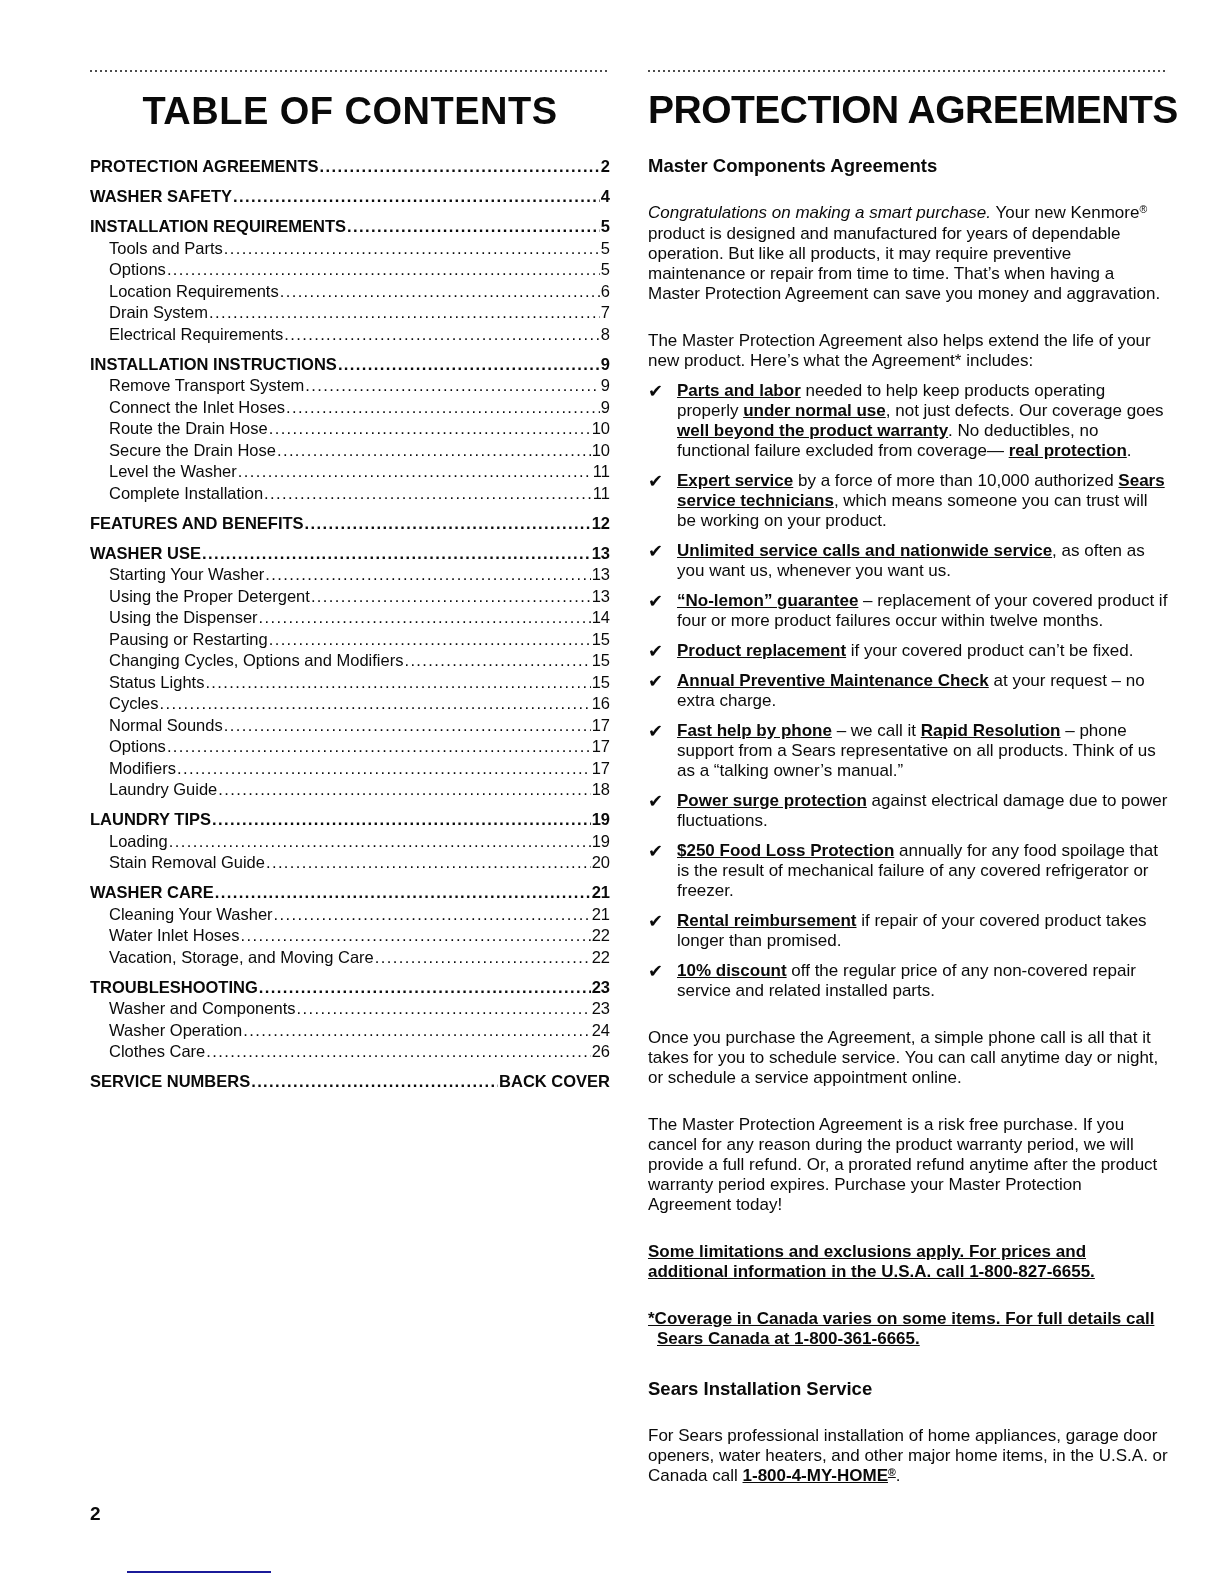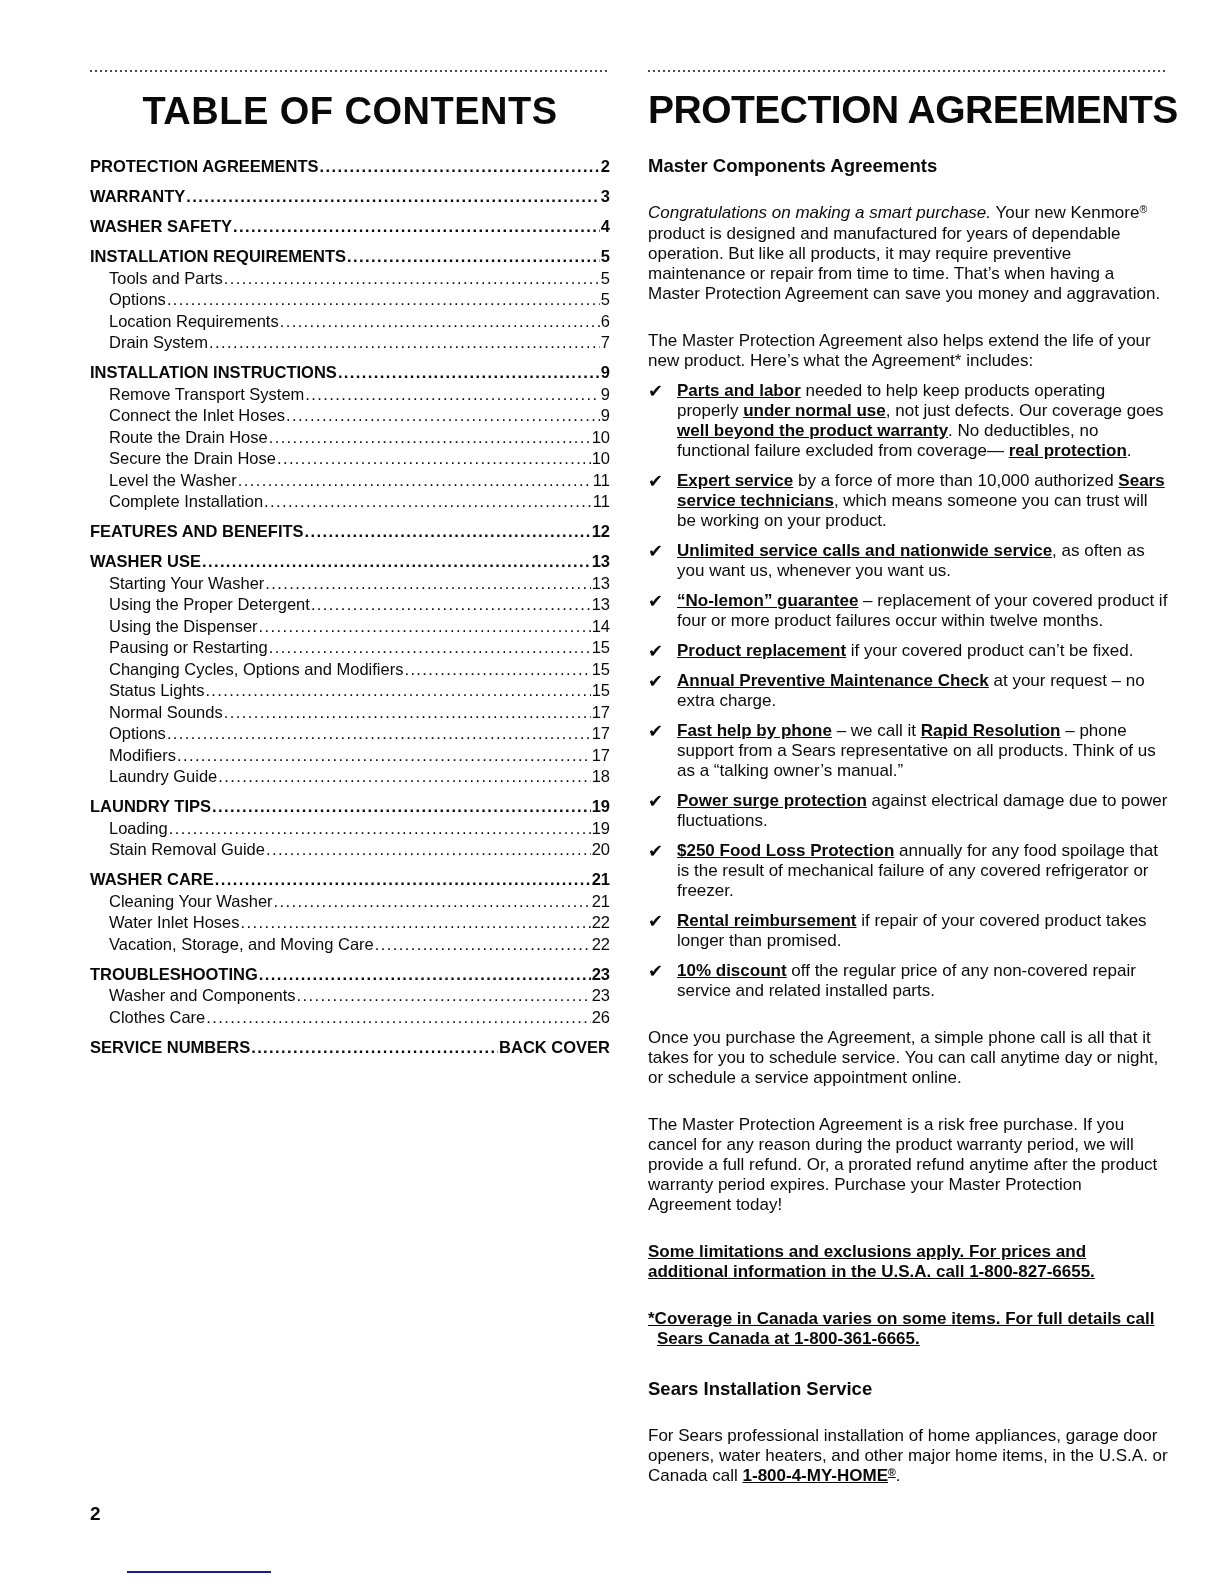"WARRANTY" div.toc-row { html: <div> <span>WARRANTY</span> <span></span> <span>3</span> </div> -> none }
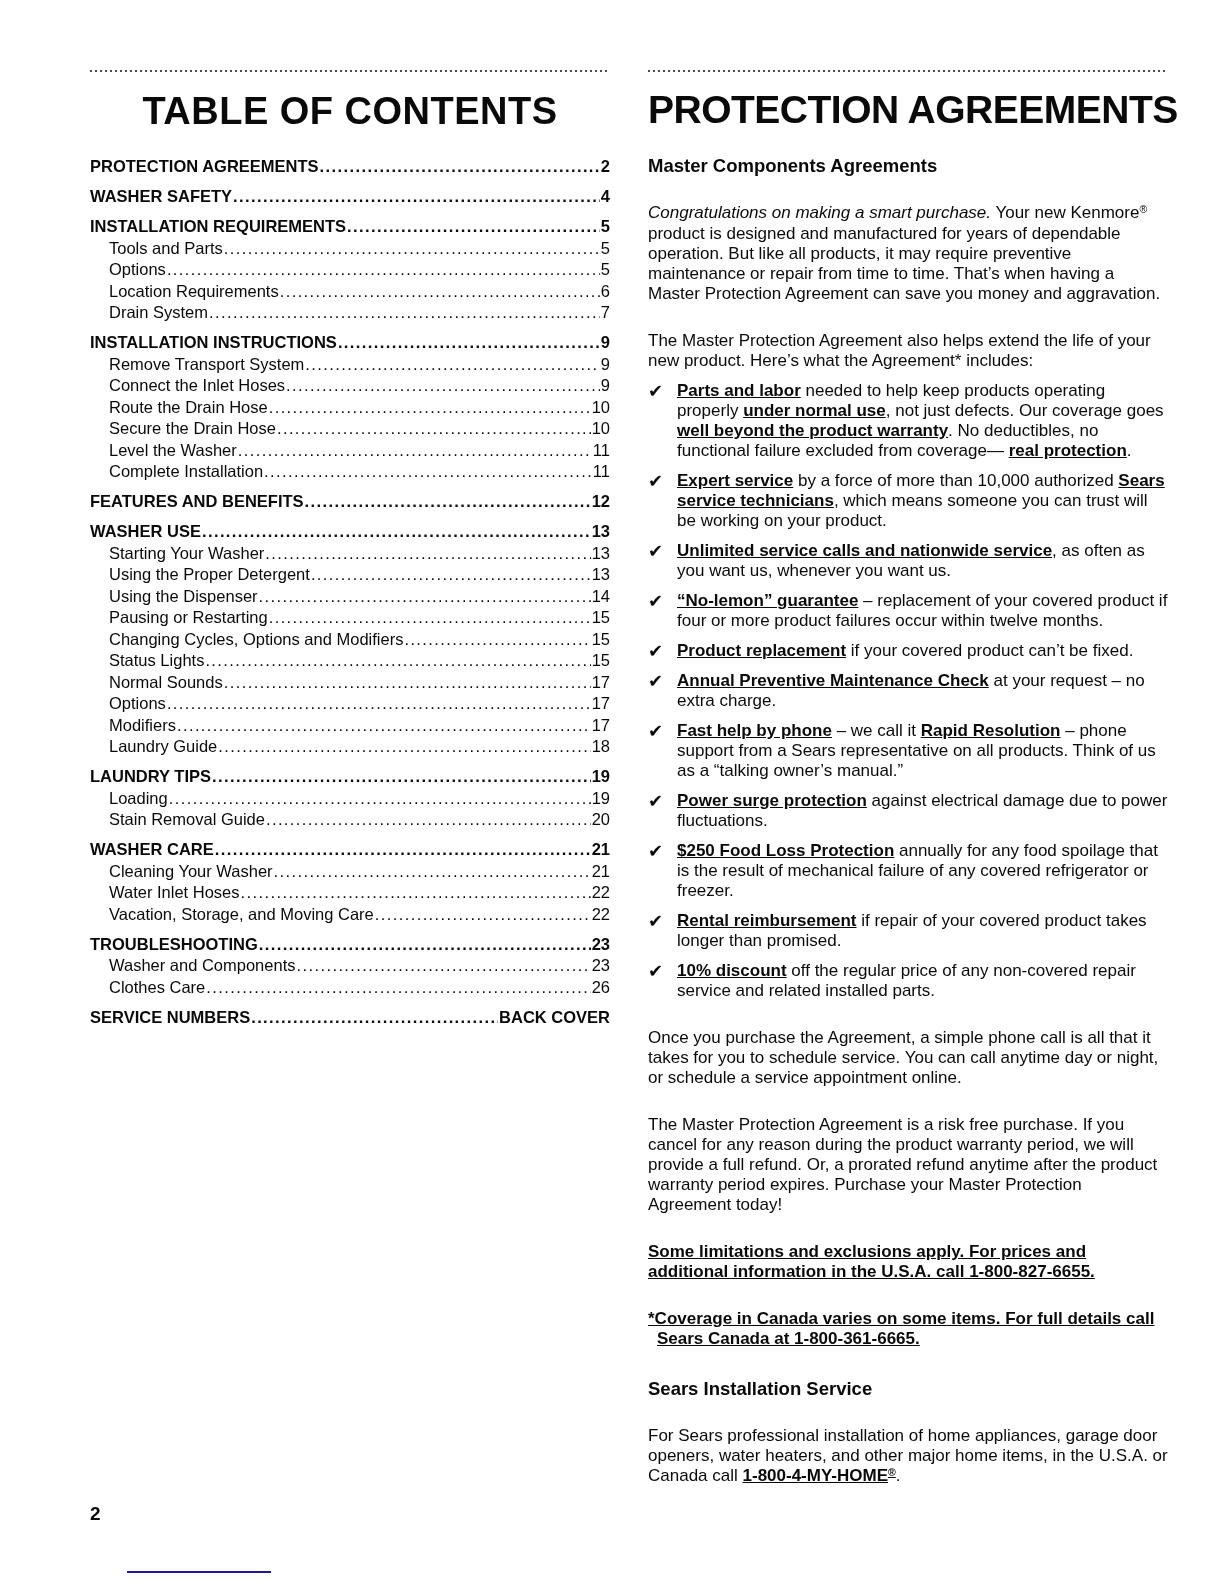"Electrical Requirements" div.toc-row { html: none -> <div> <span>Electrical Requirements</span> <span></span> <span>8</span> </div> }
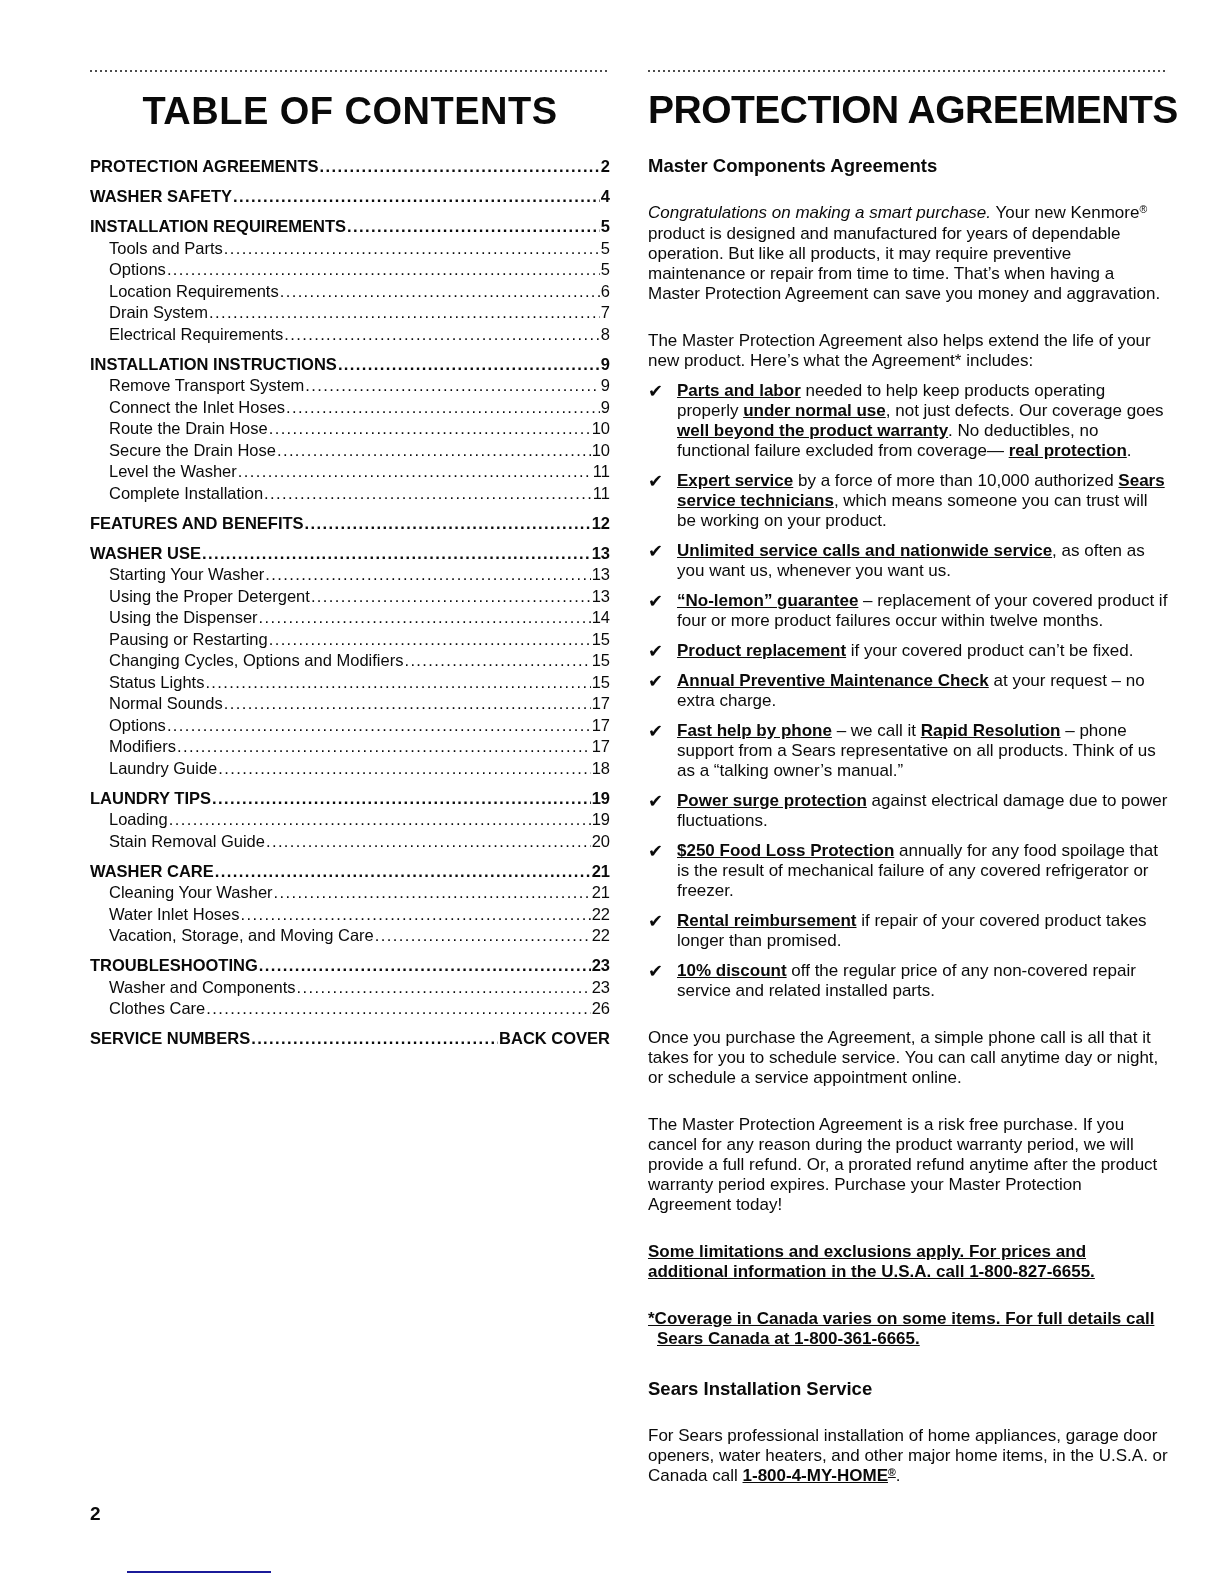"Cycles" div.toc-row { html: none -> <div> <span>Cycles </span> <span></span> <span>16</span> </div> }
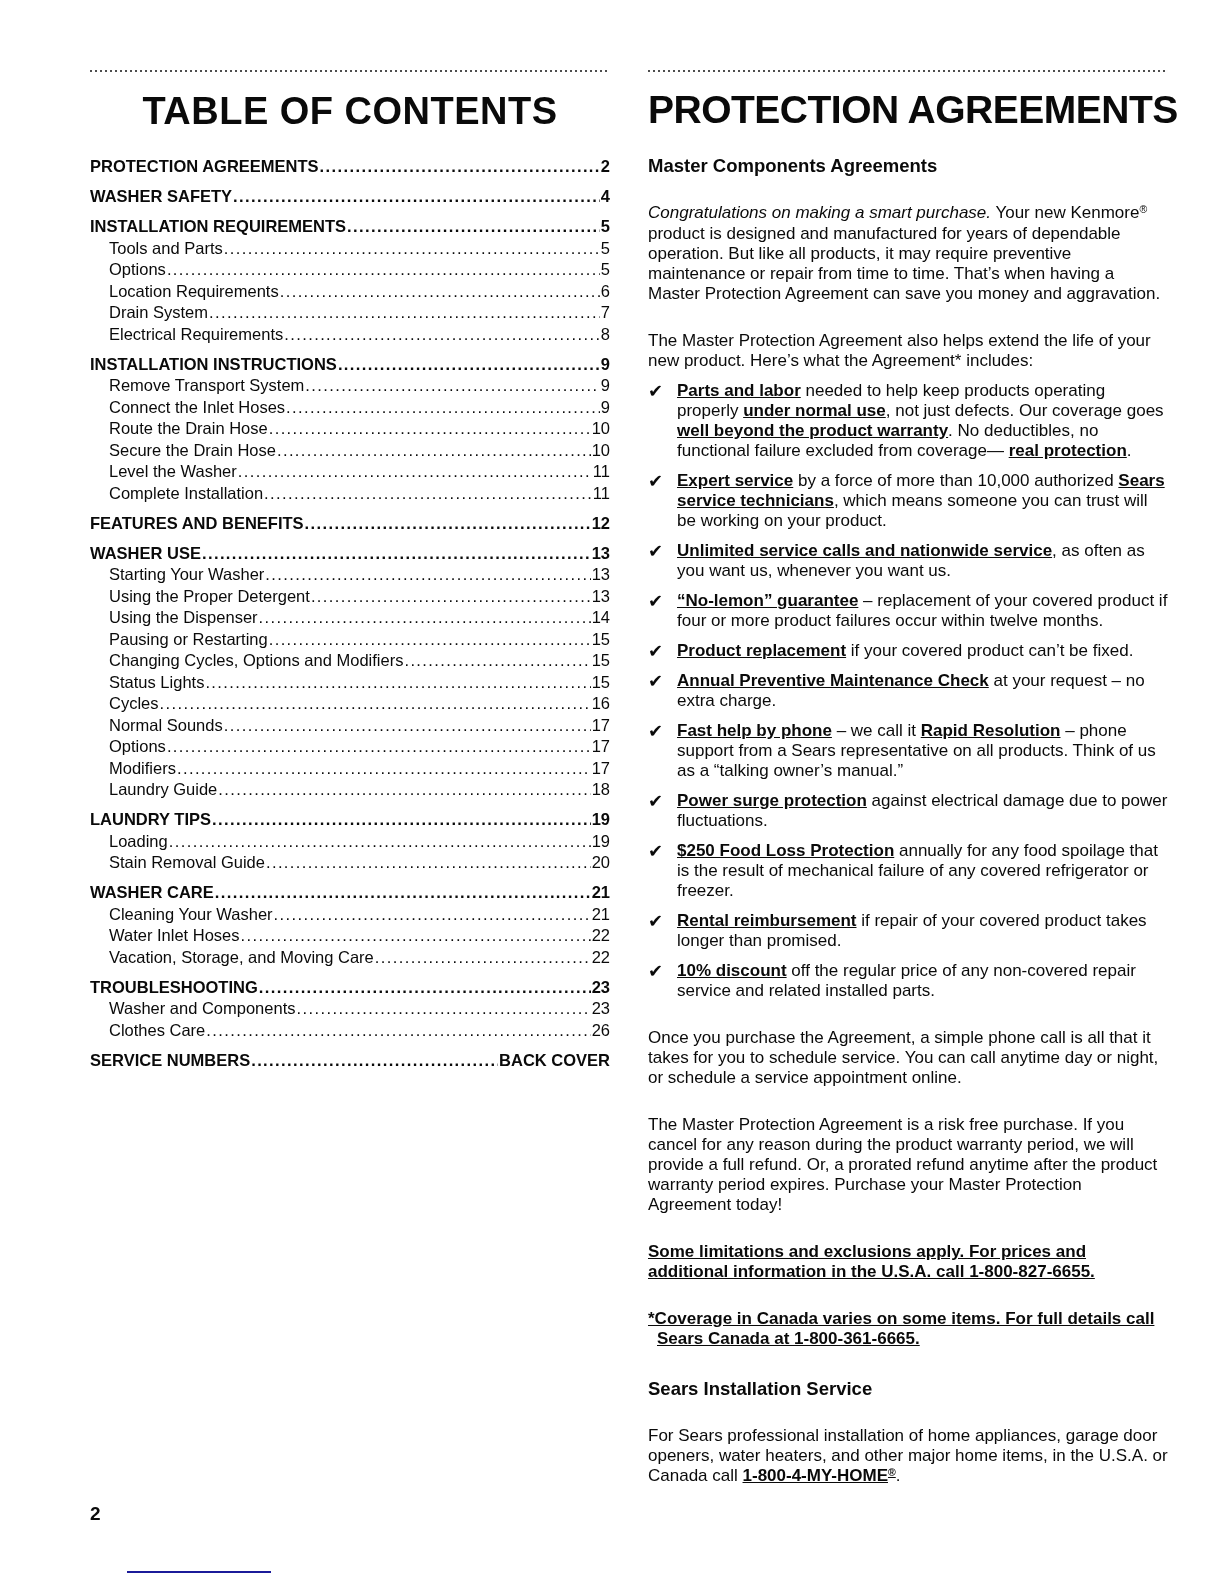"Washer Operation" div.toc-row { html: none -> <div> <span>Washer Operation</span> <span></span> <span>24</span> </div> }
